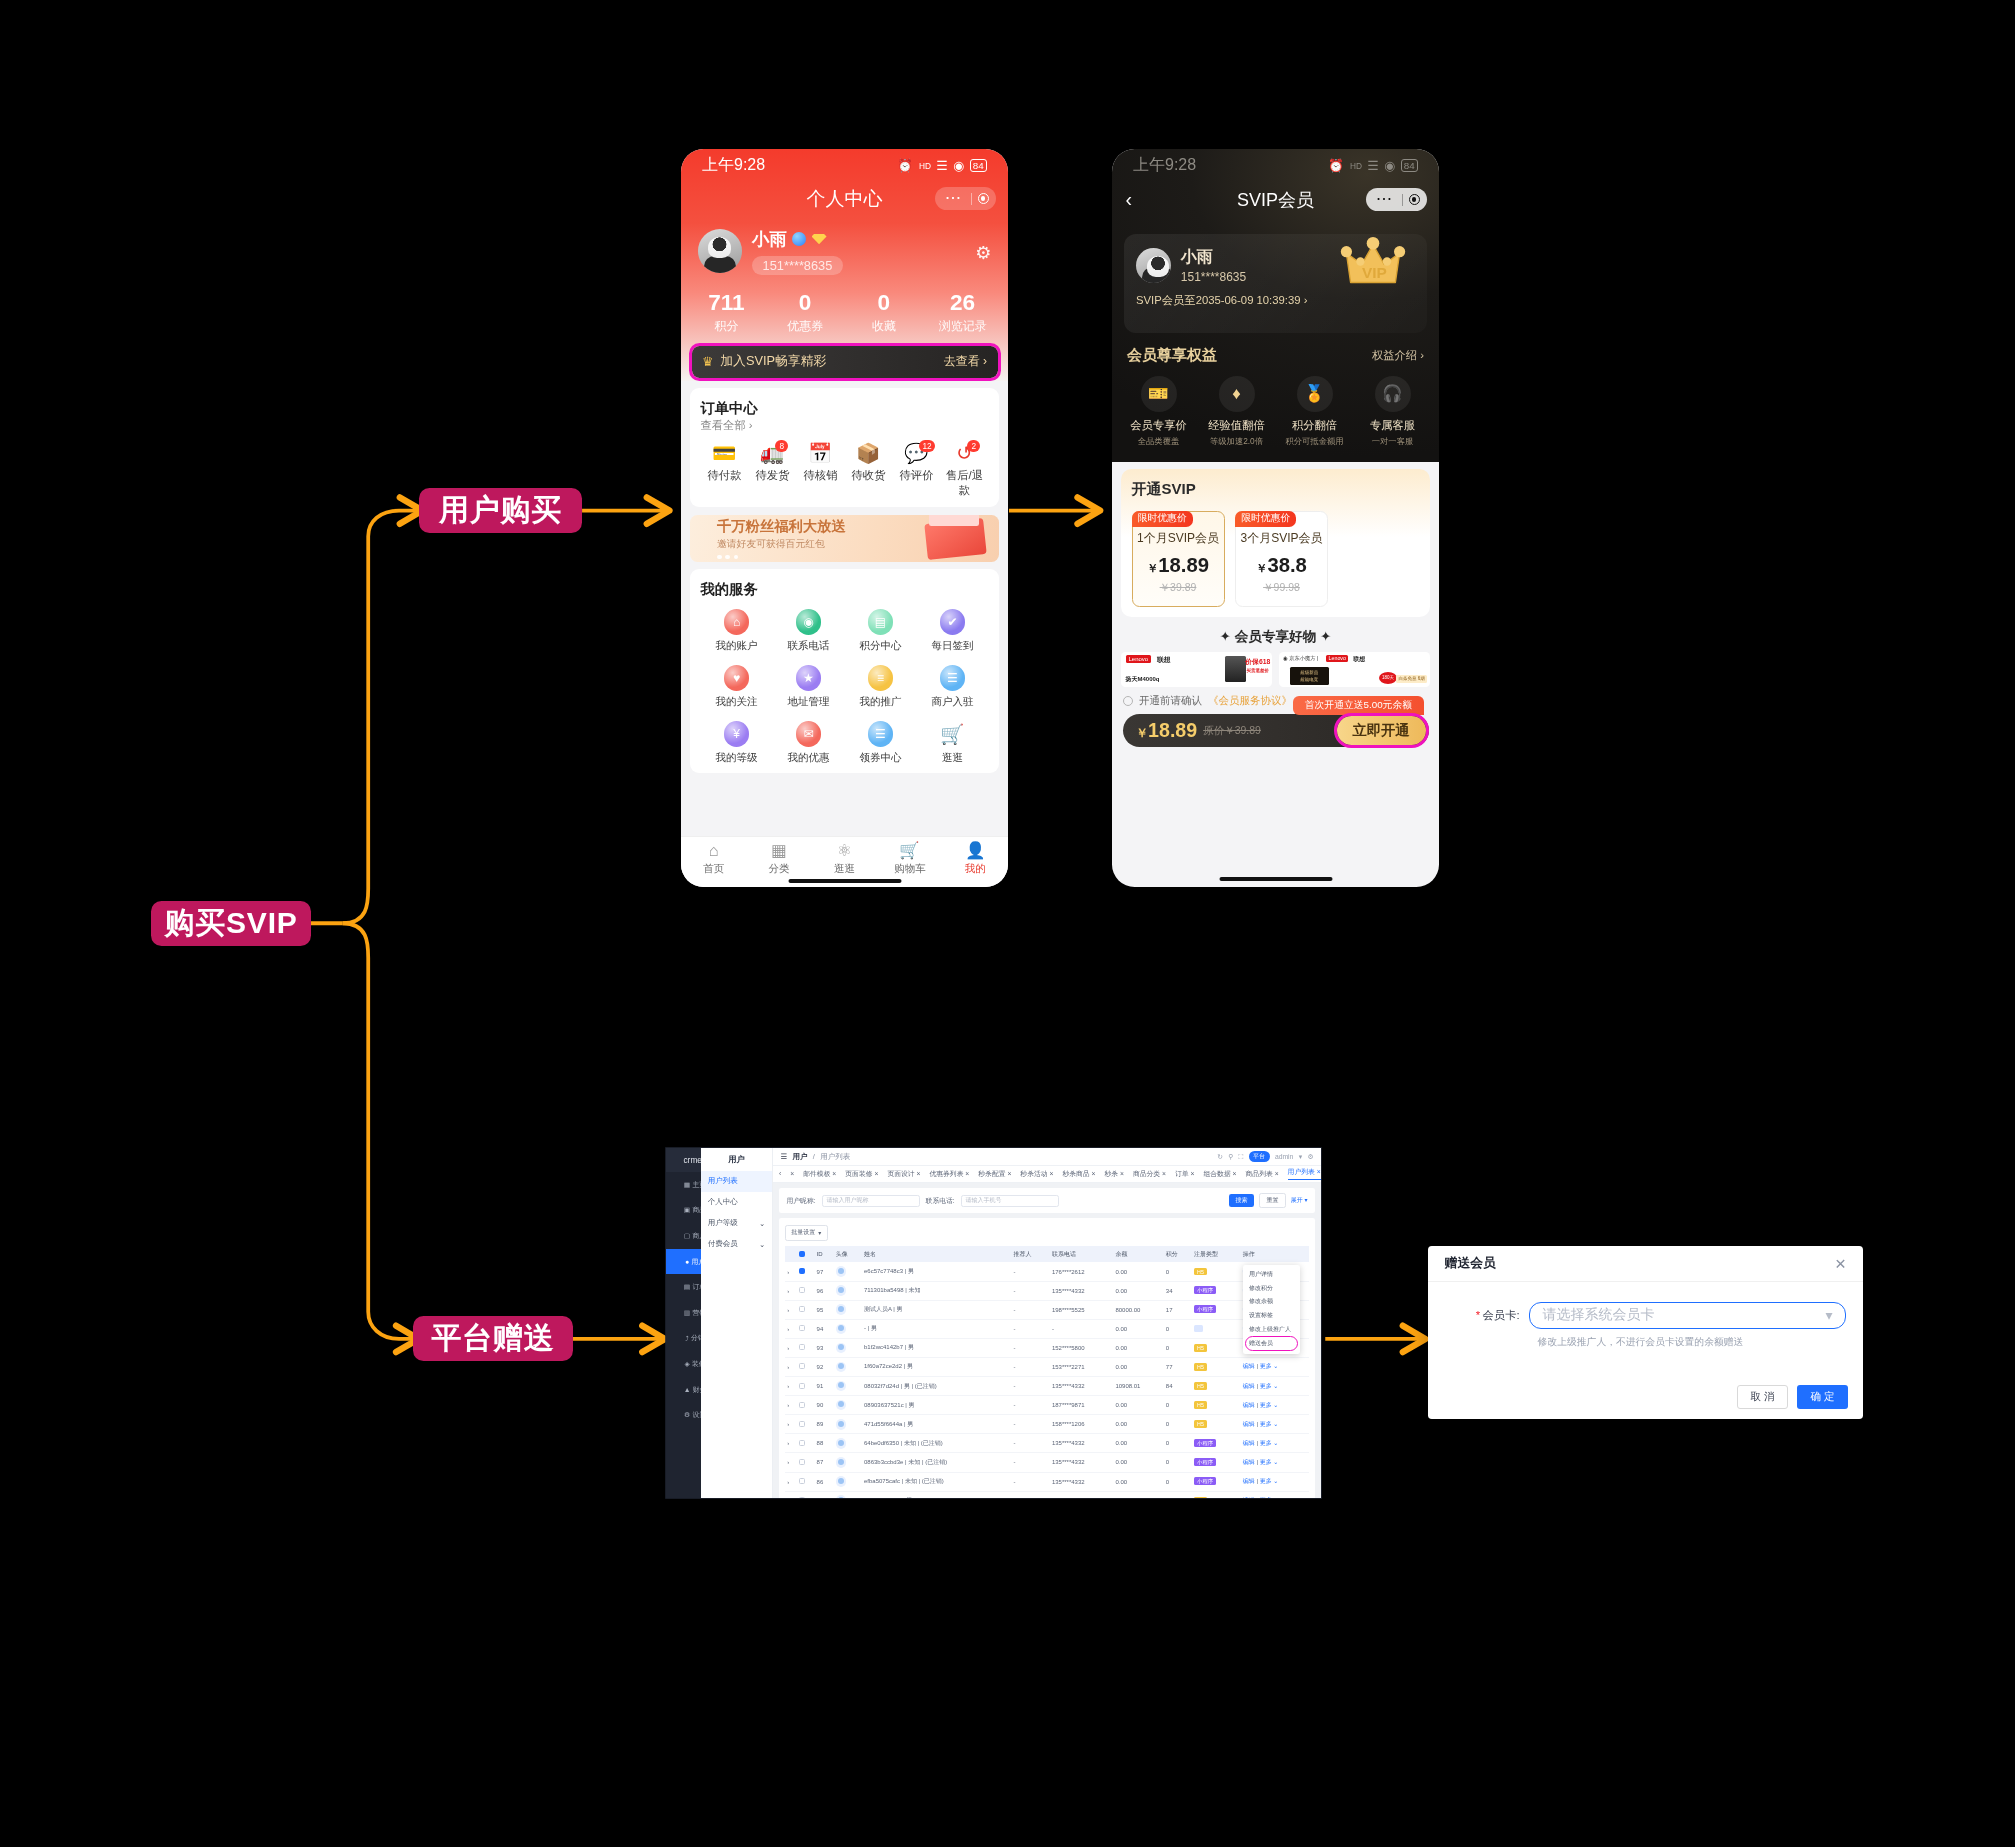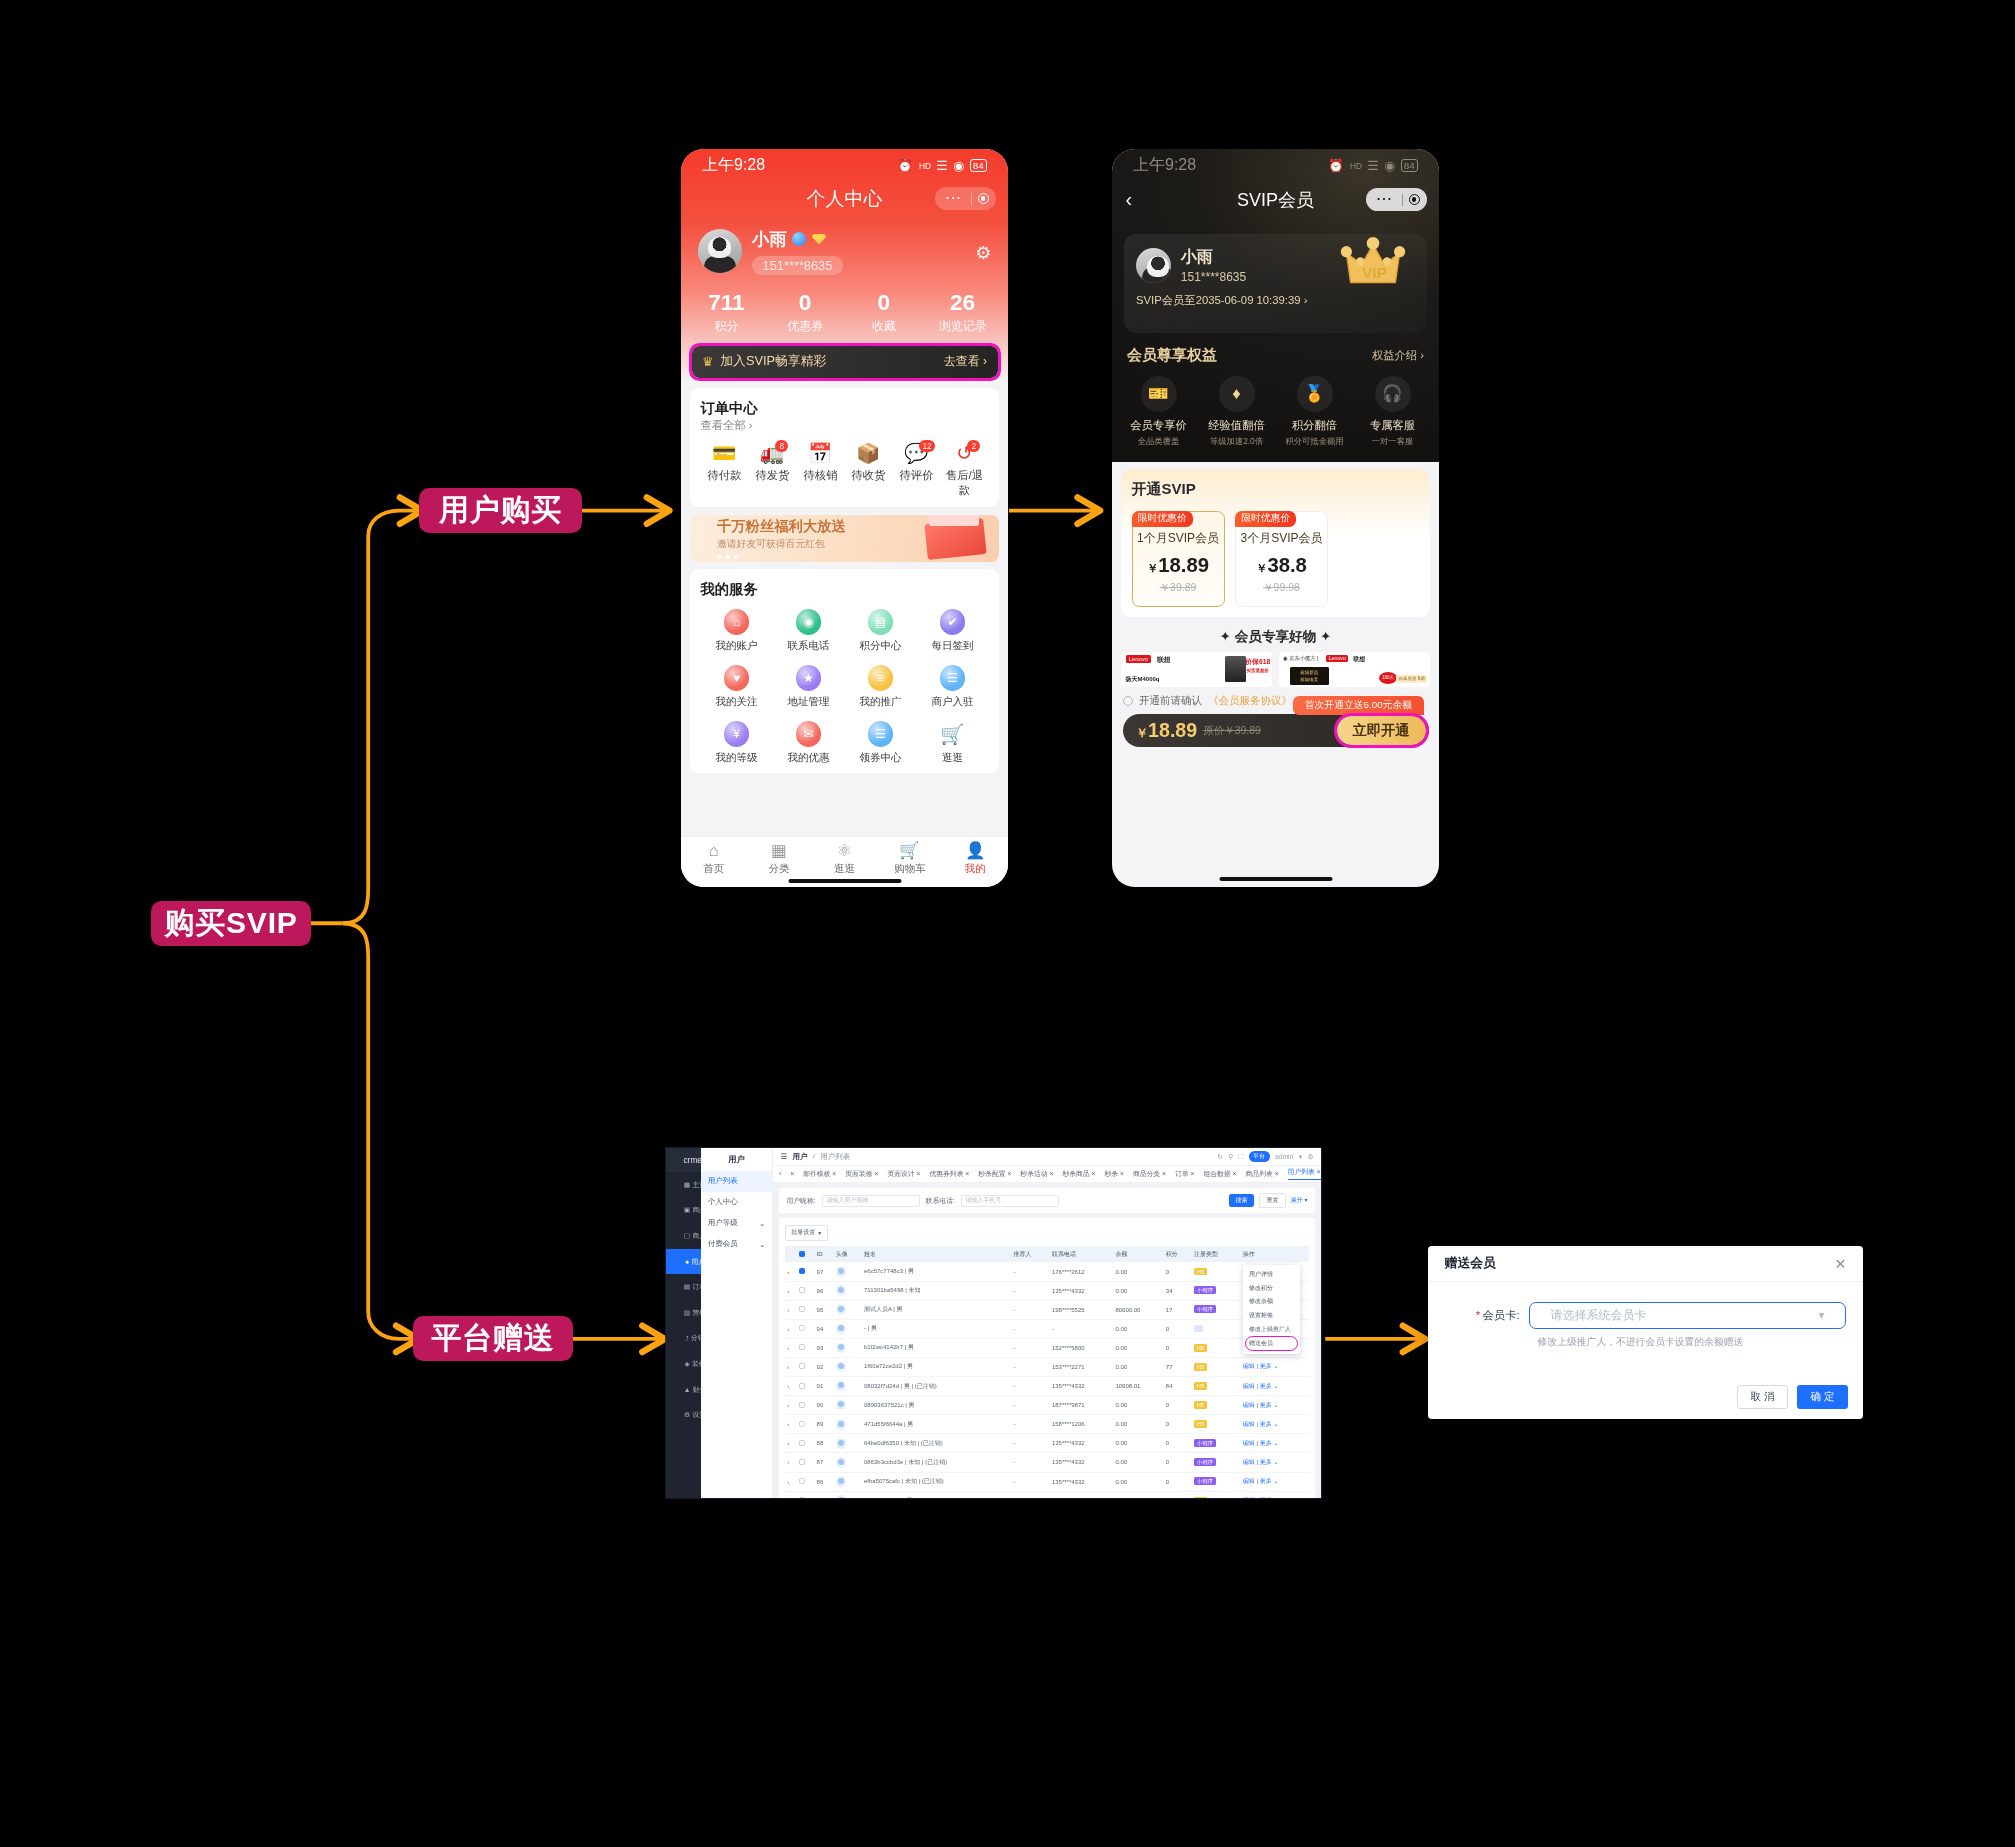"请选择系统会员卡" .md-sel { border-radius: 7px -> 12px; font-size: 12px -> 14px; padding: 0 21px -> 0 13px }
